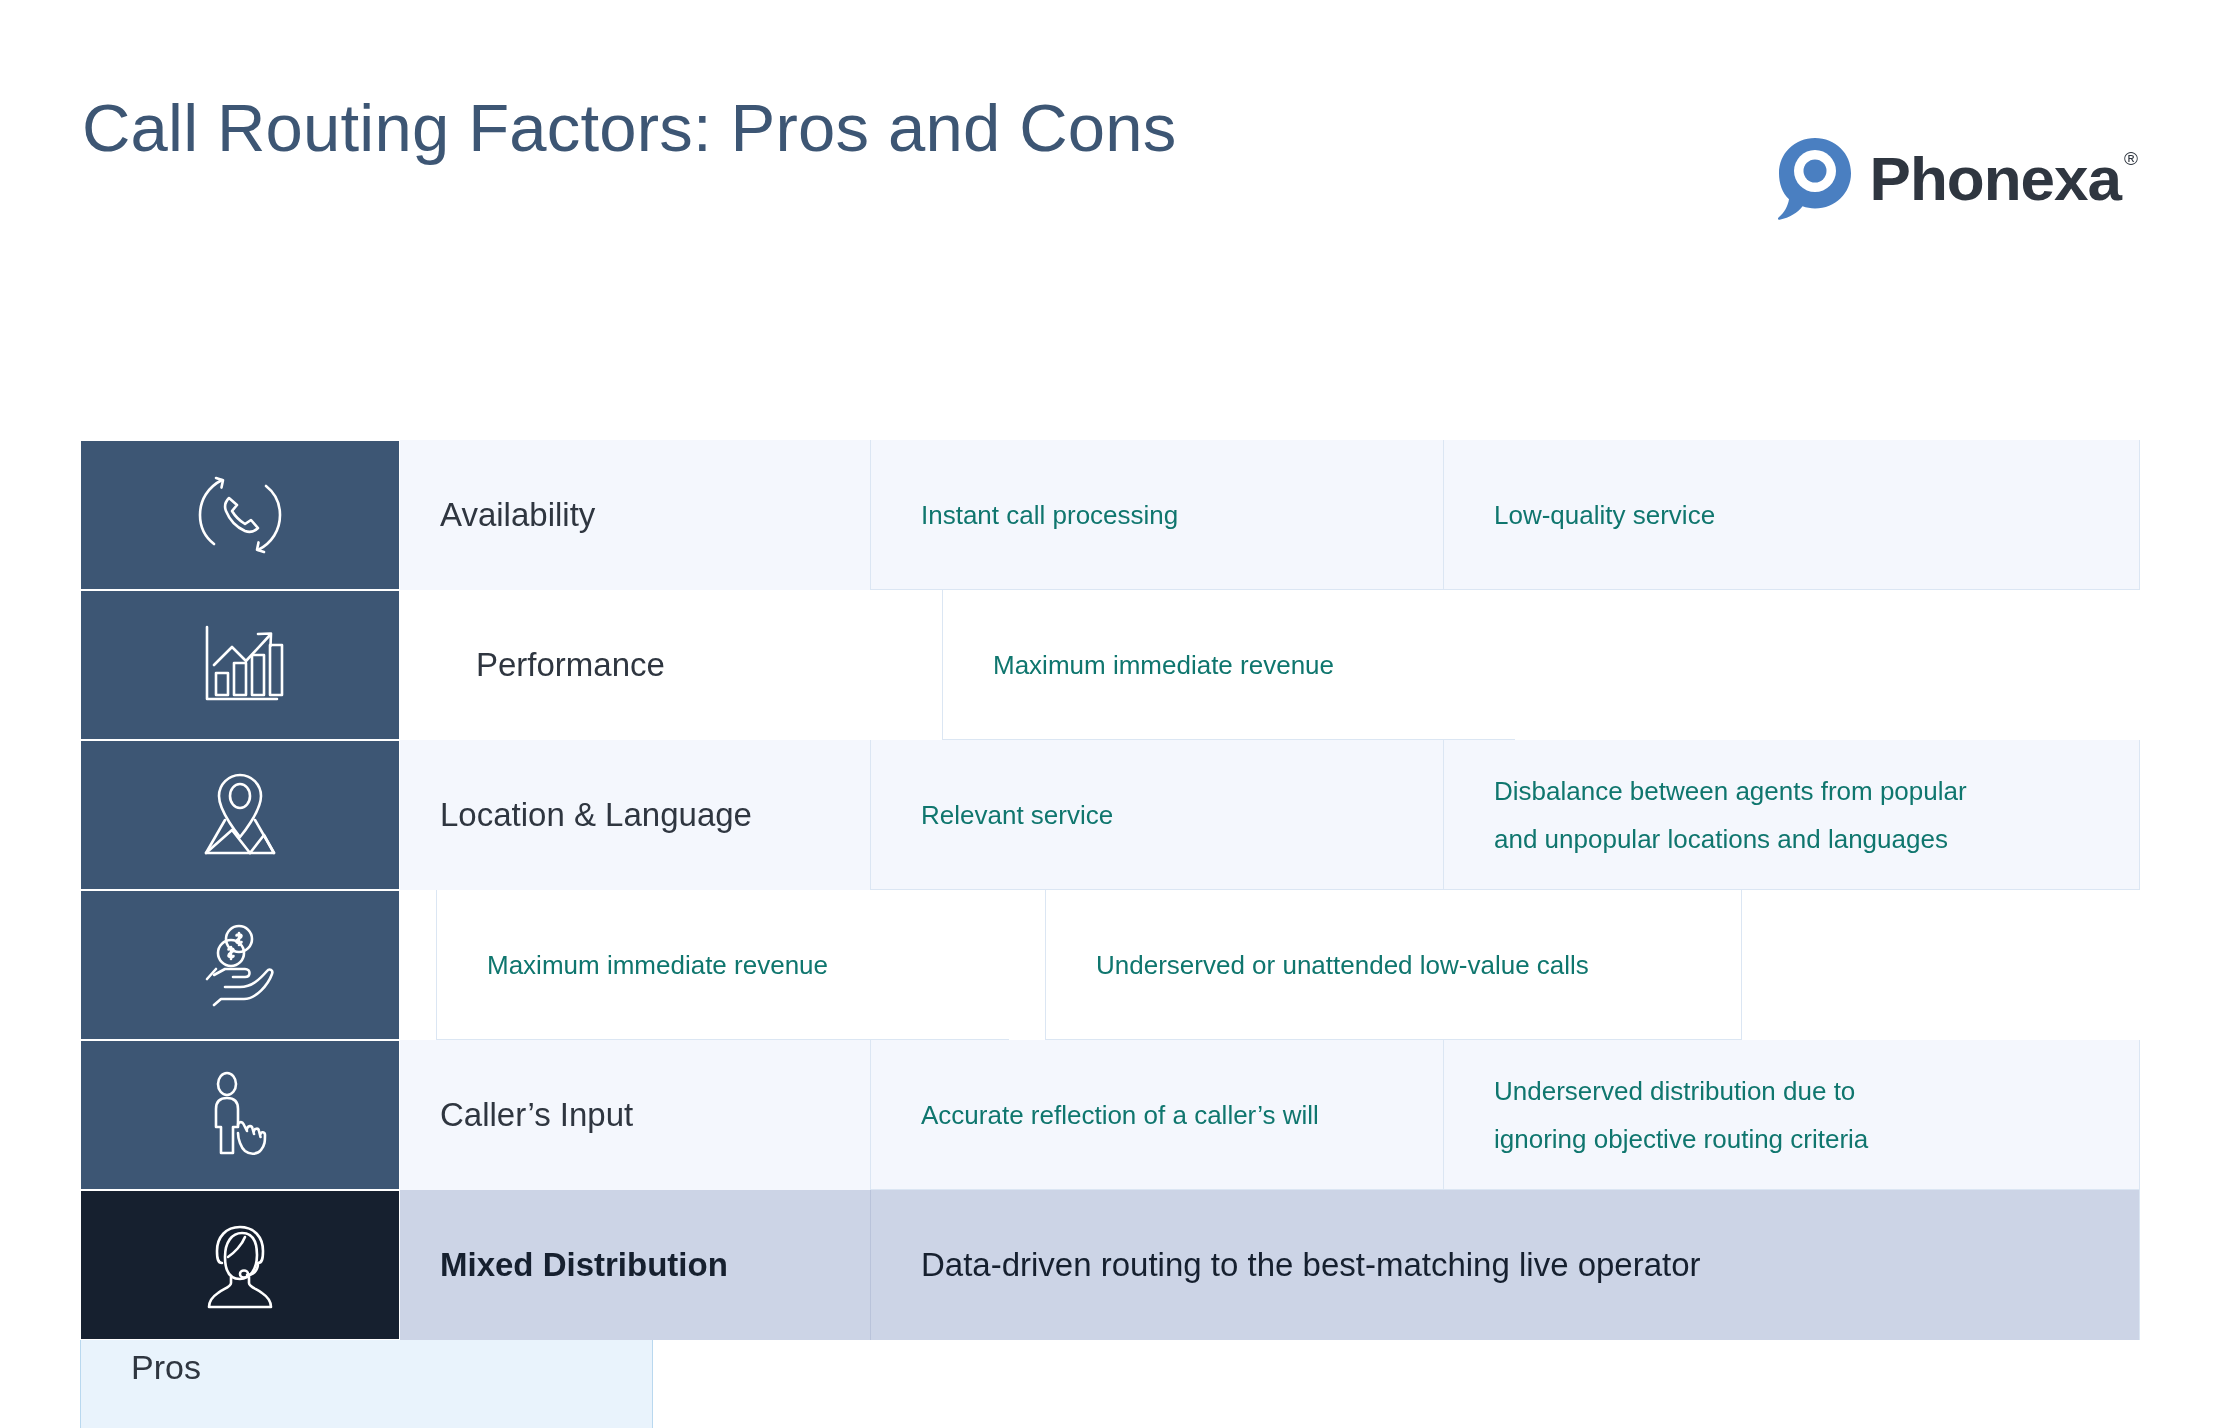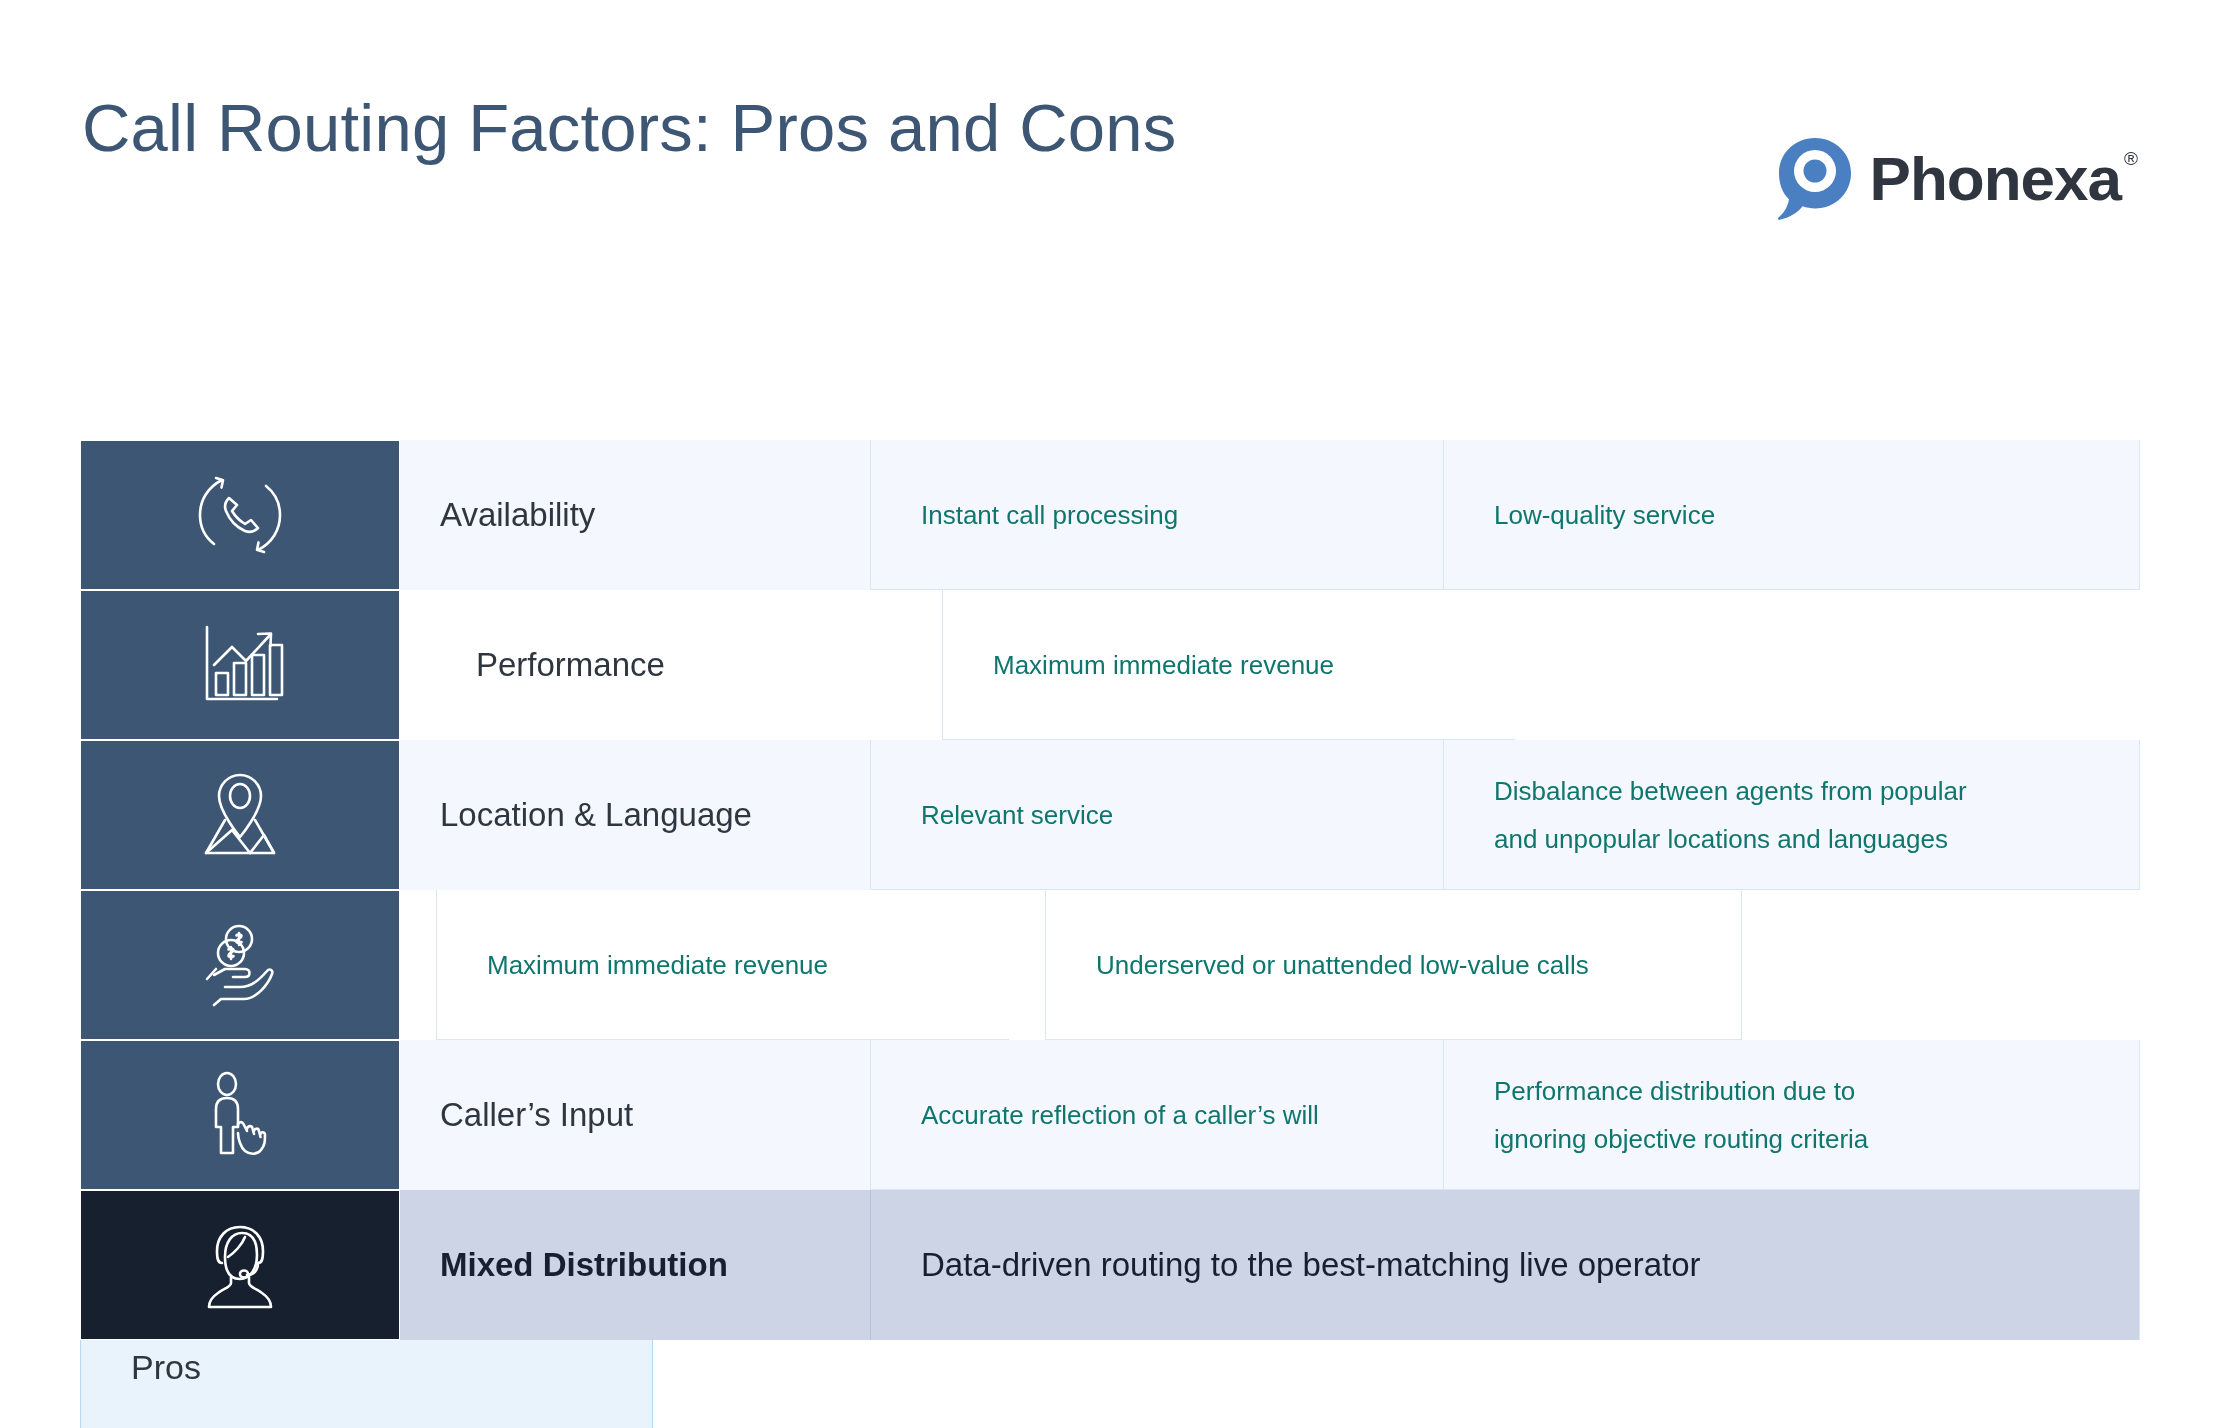"Performance distribution due to" span.cell-line { text: Performance -> Underserved }
